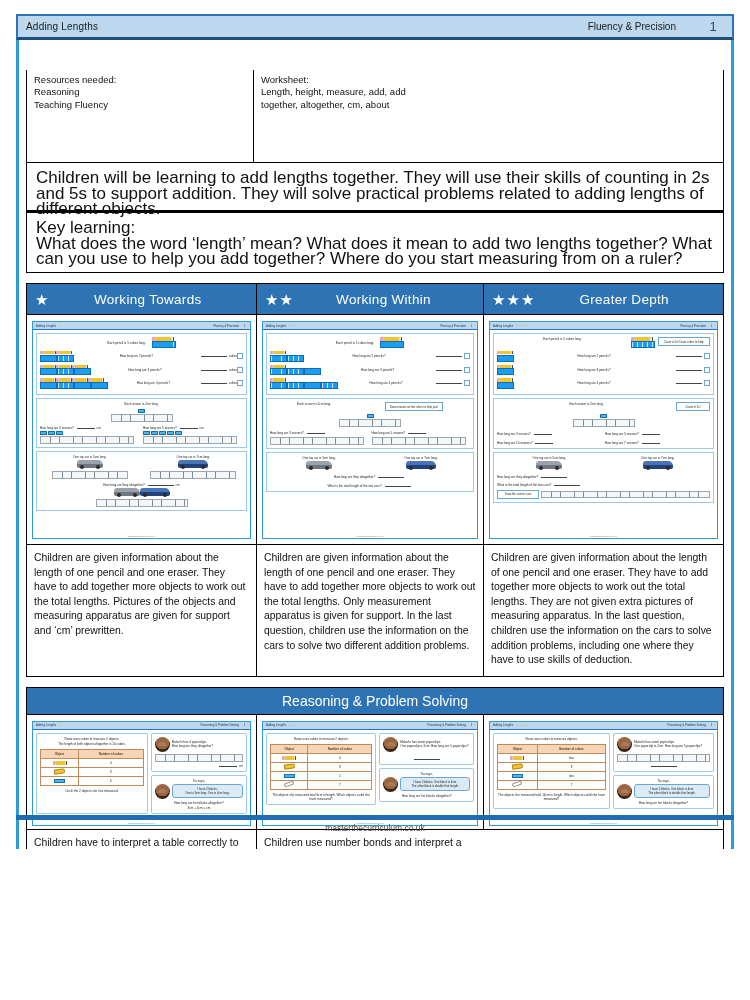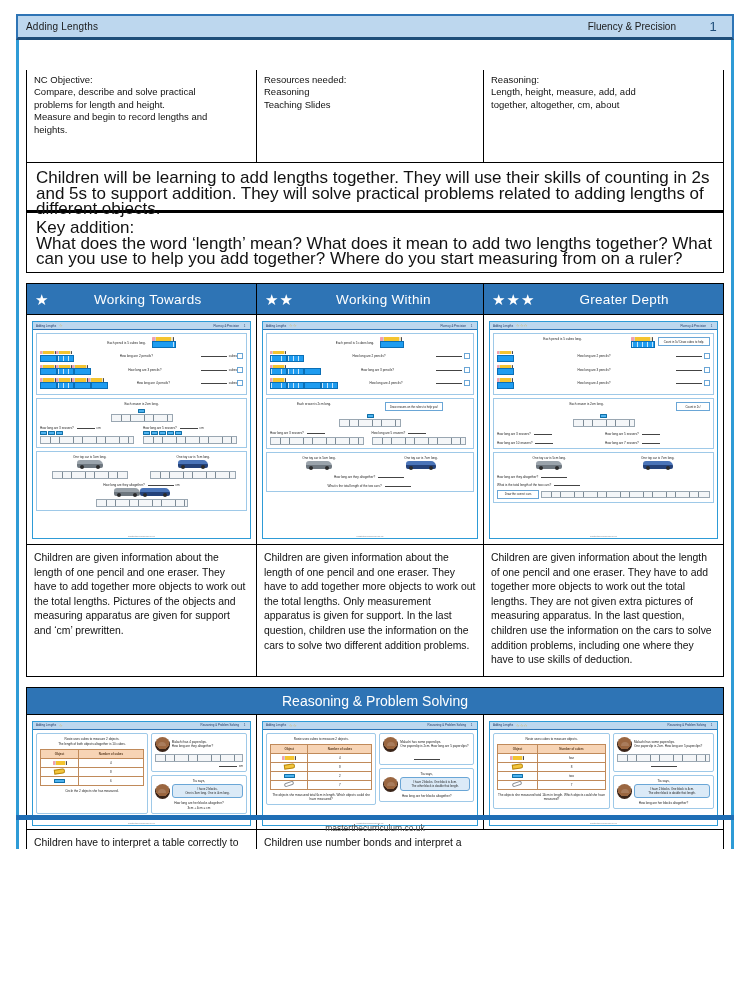"NC Objective:" div.info-cell { html: <div> <span>NC Objective:</span> <span>Compare, describe and solve practical</span> <span>problems for length and height.</span> <span>Measure and begin to record lengths and</span> <span>heights.</span> </div> -> none }
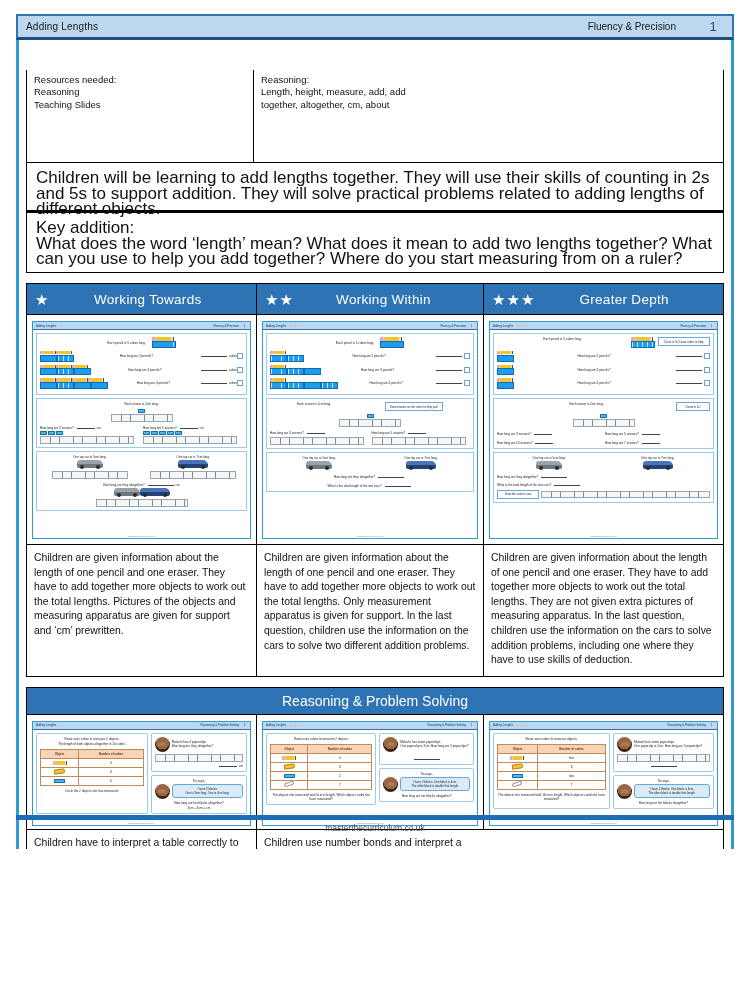"Reasoning:" span.lbl { text: Reasoning -> Worksheet }
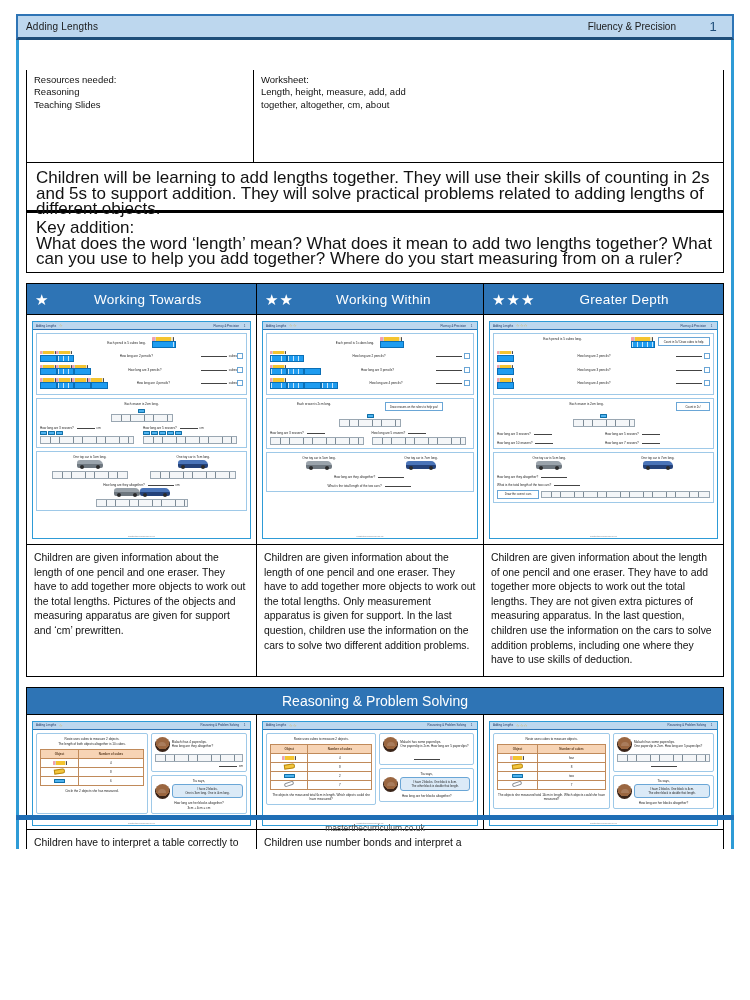"Teaching Slides" span.ln { text: Slides -> Fluency }
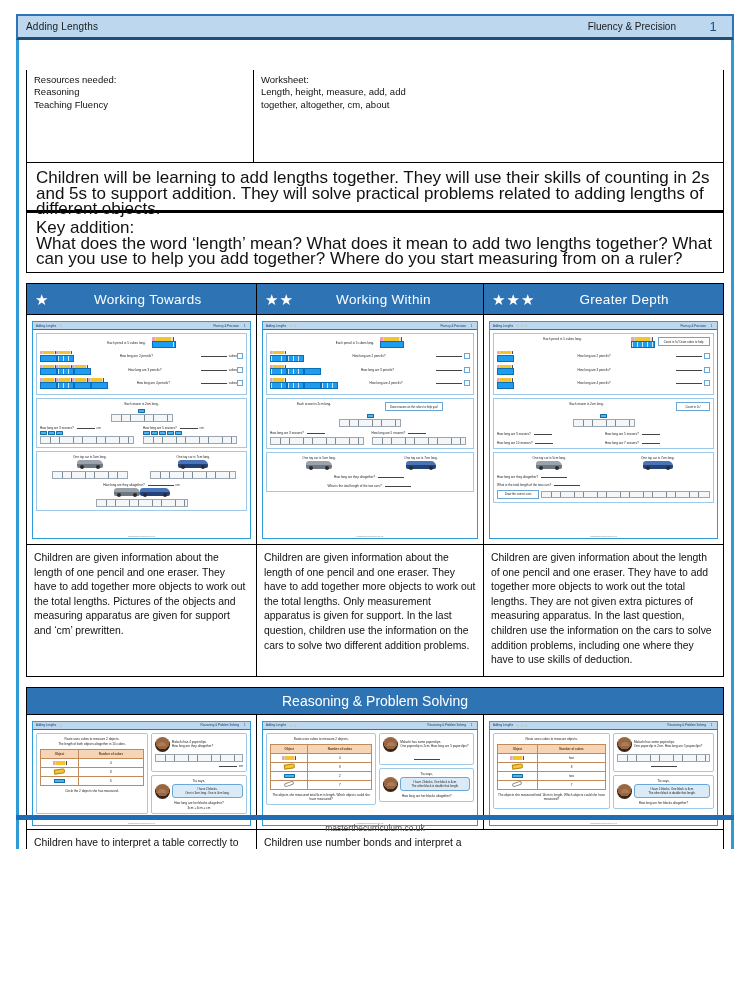"Key addition:" div { text: addition -> learning }
